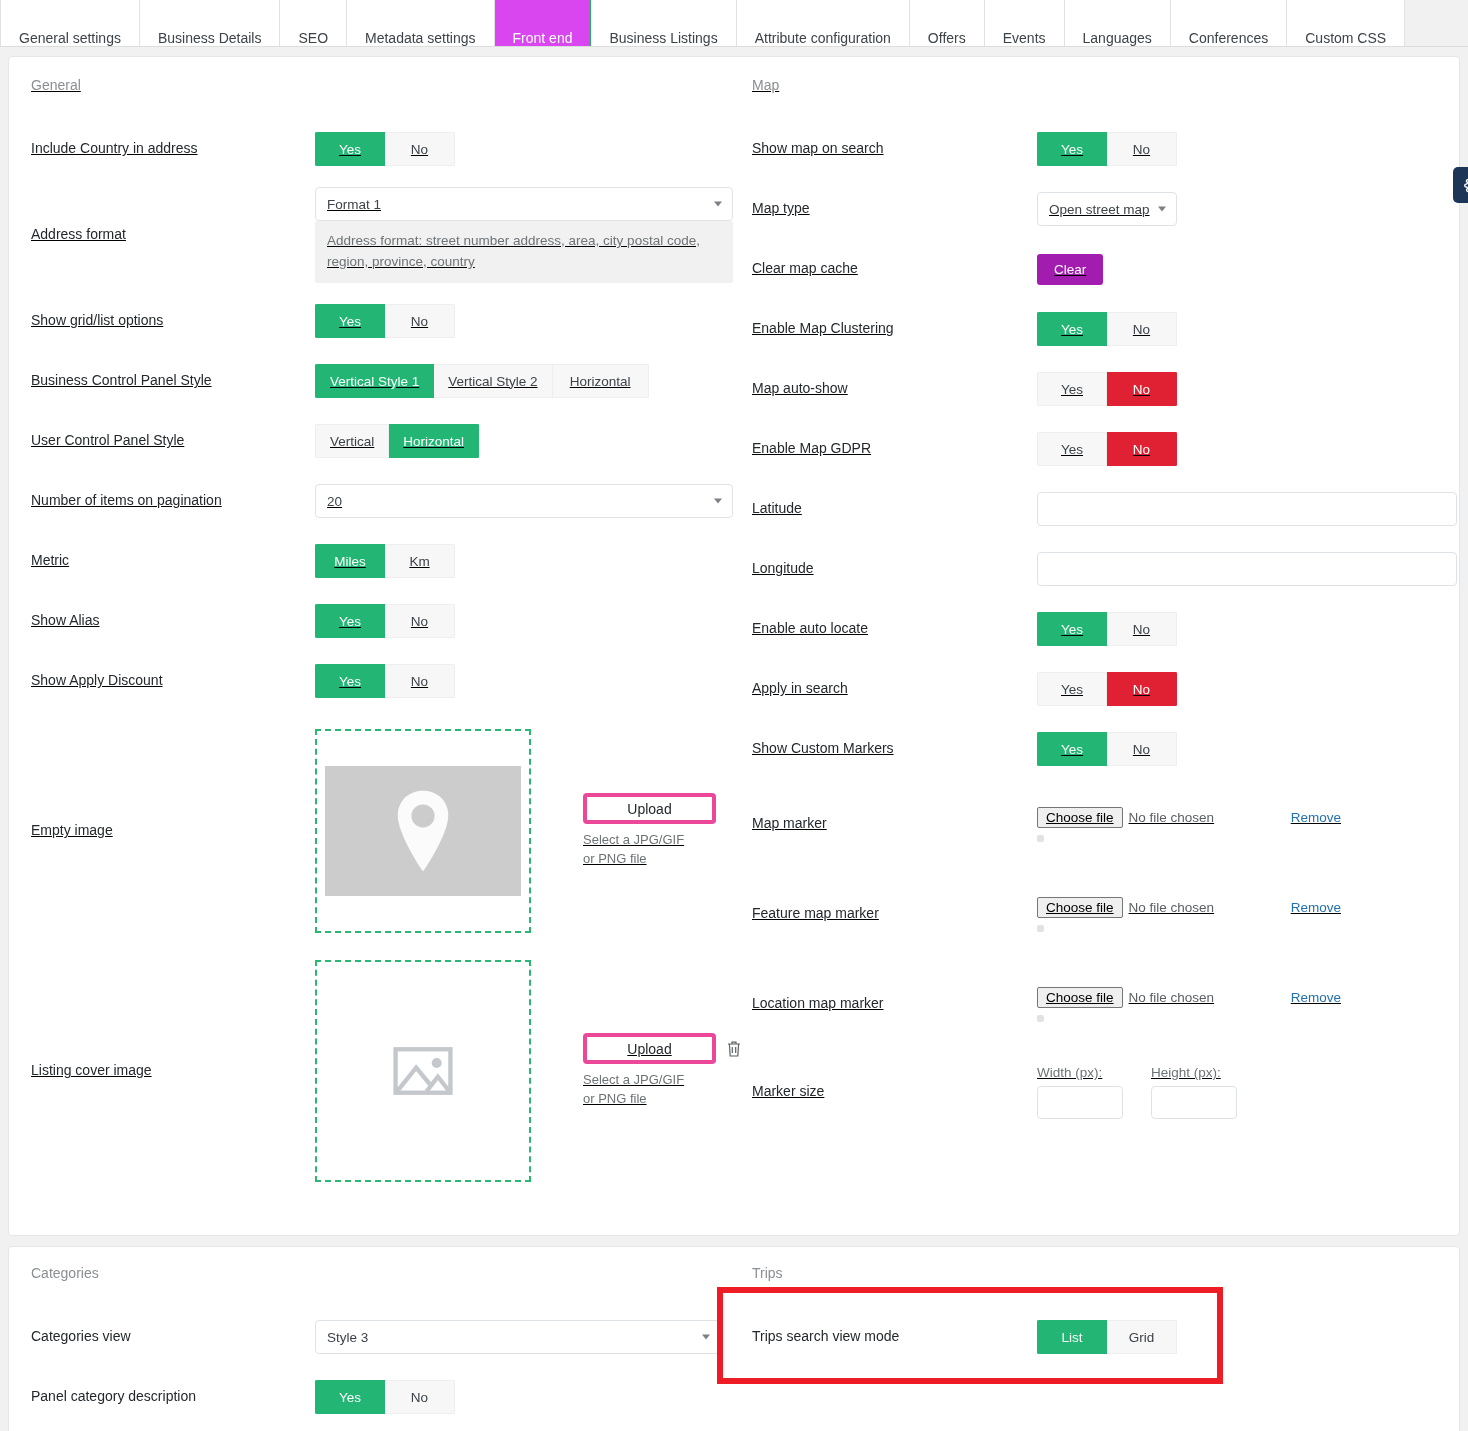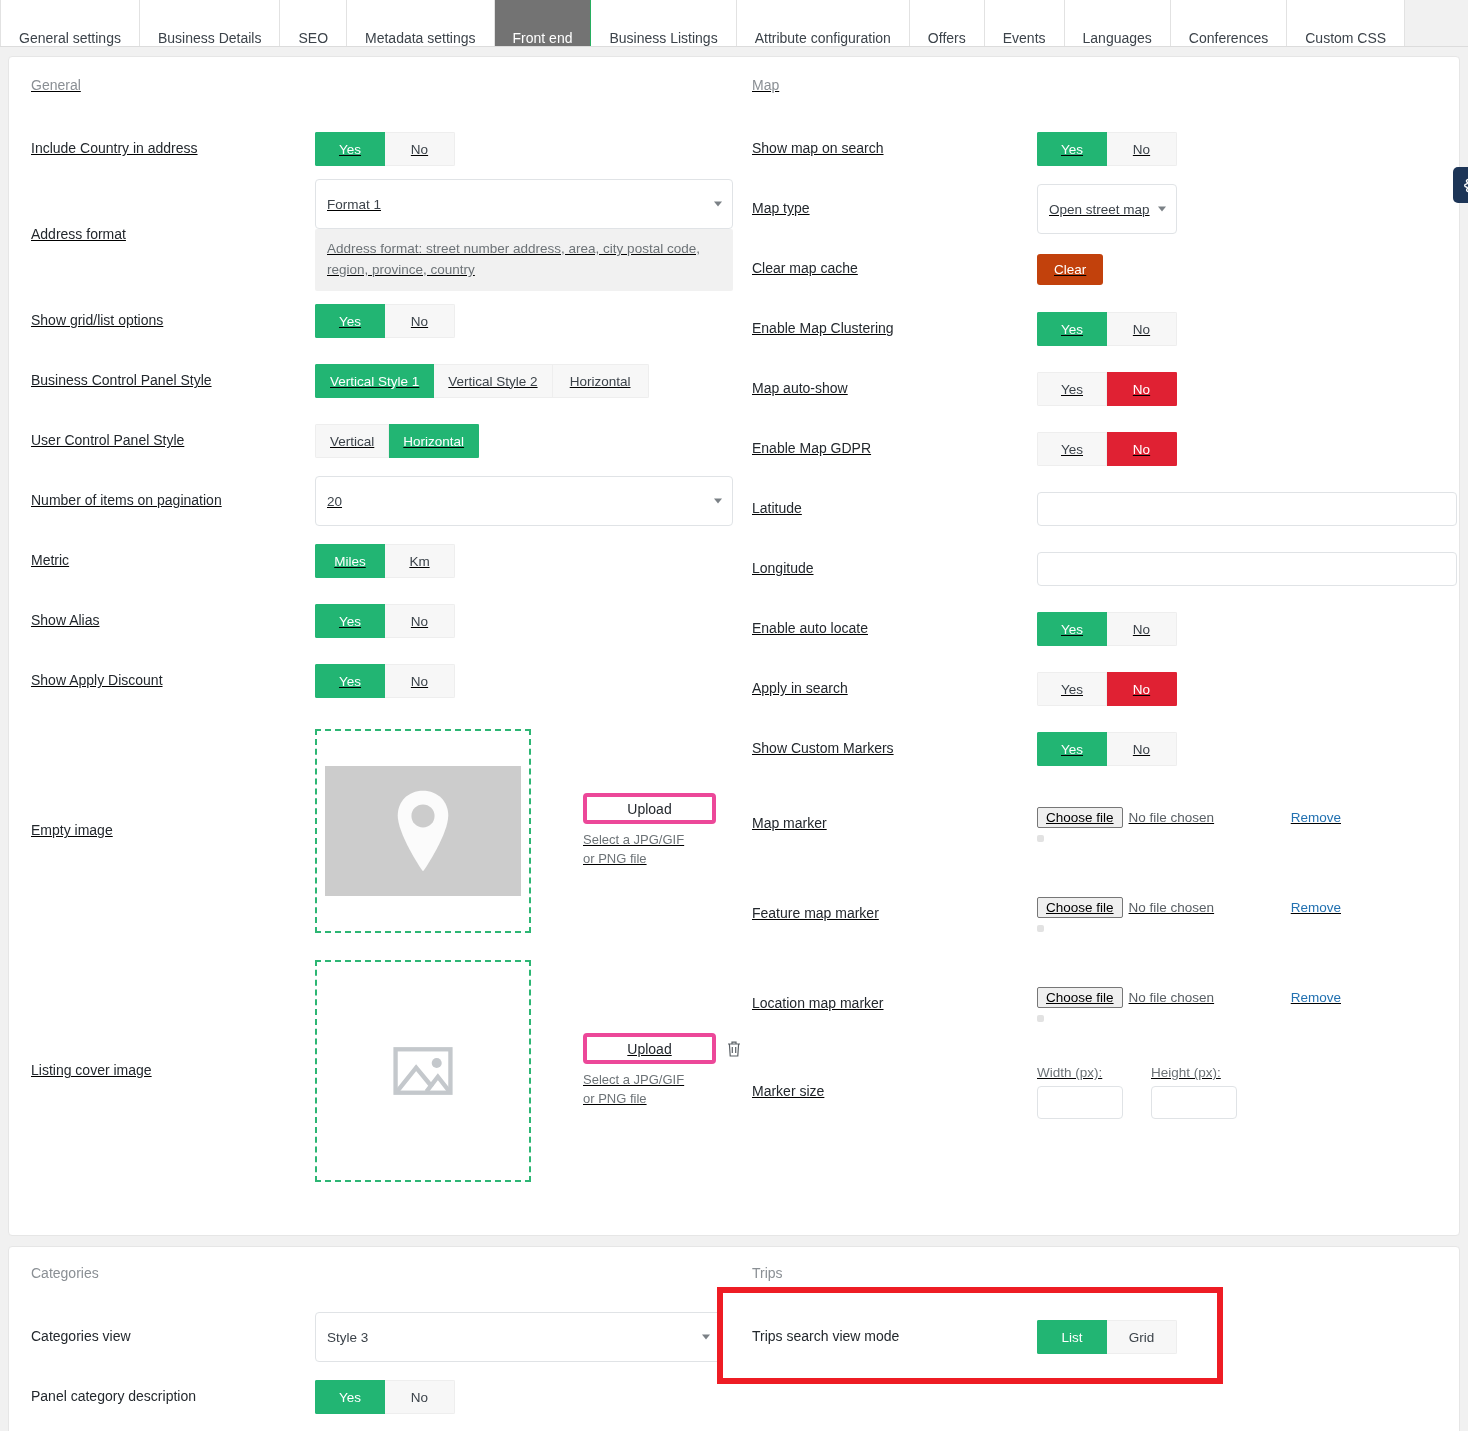"Front end" .tab.active { background: #737373 -> #d946ef }
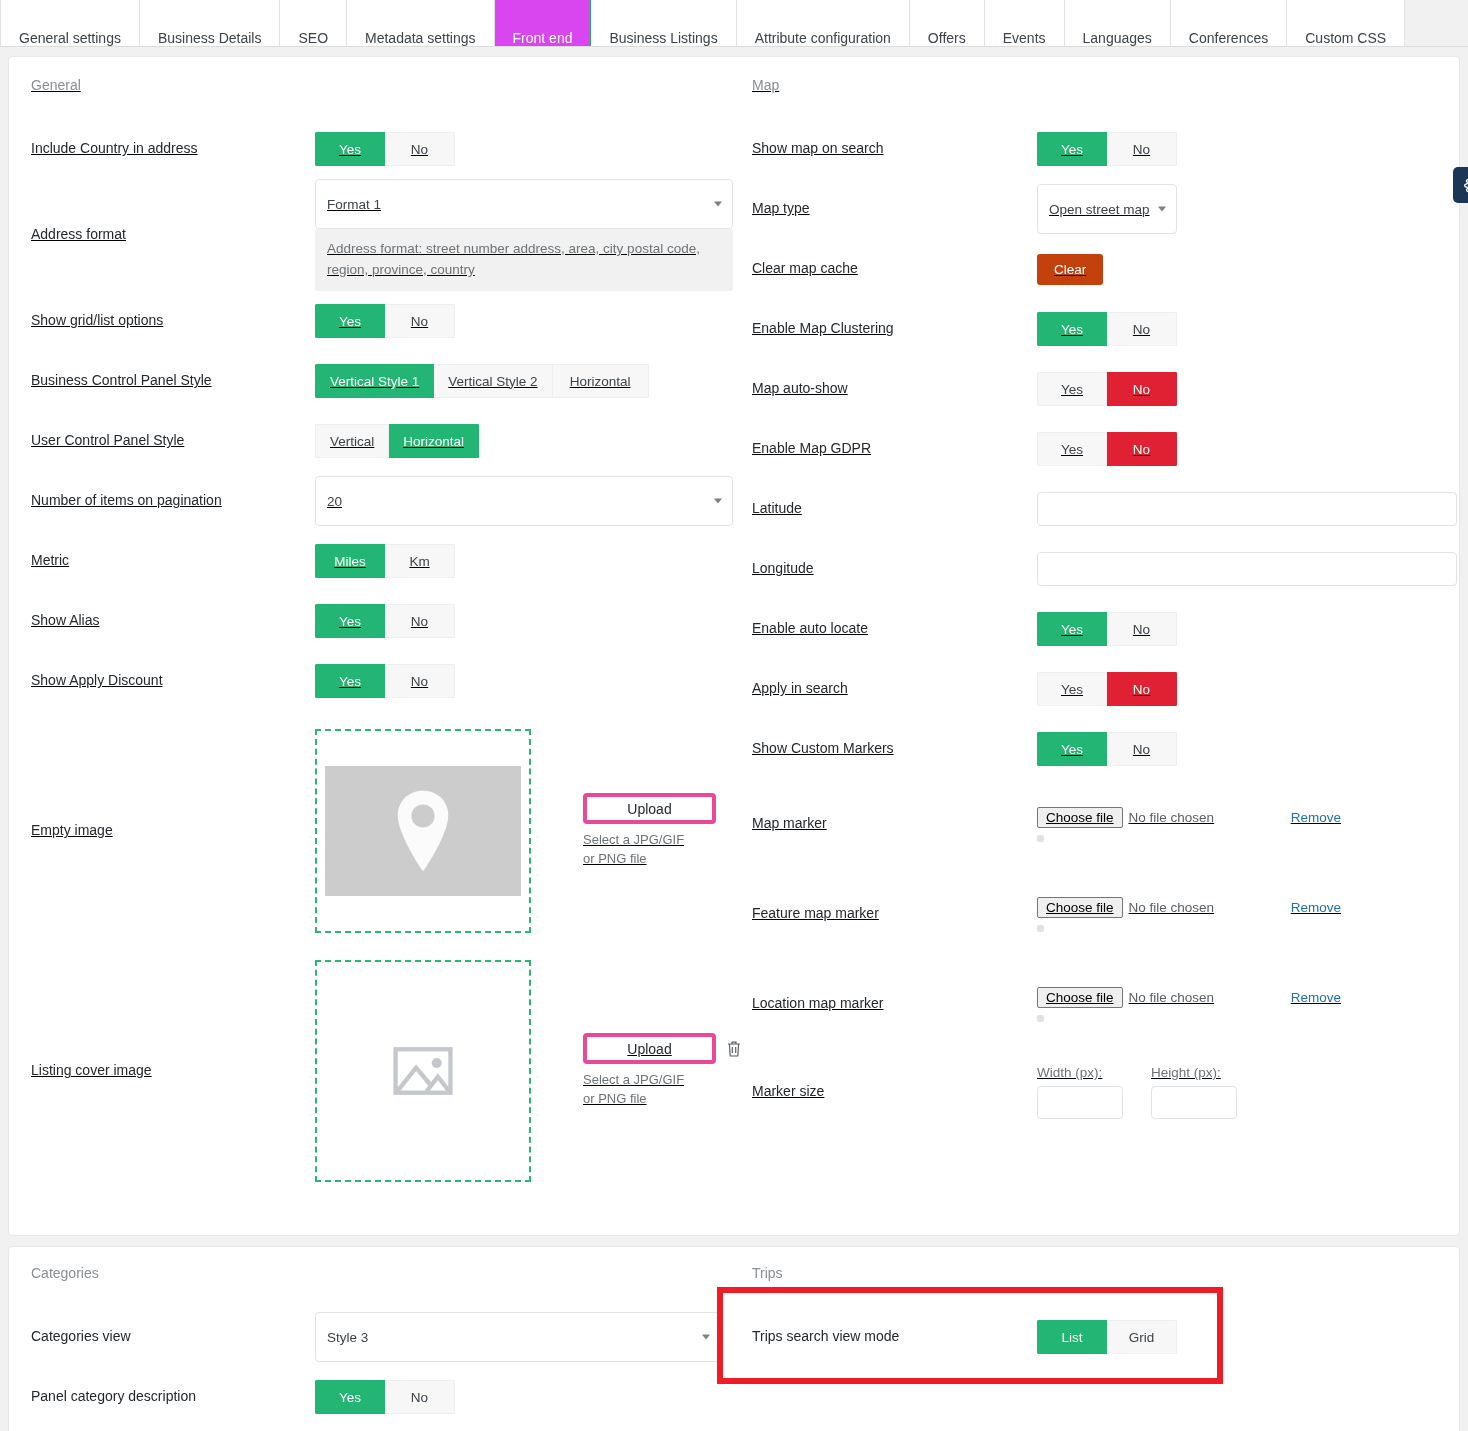"Format 1" .select { height: 50px -> 34px }
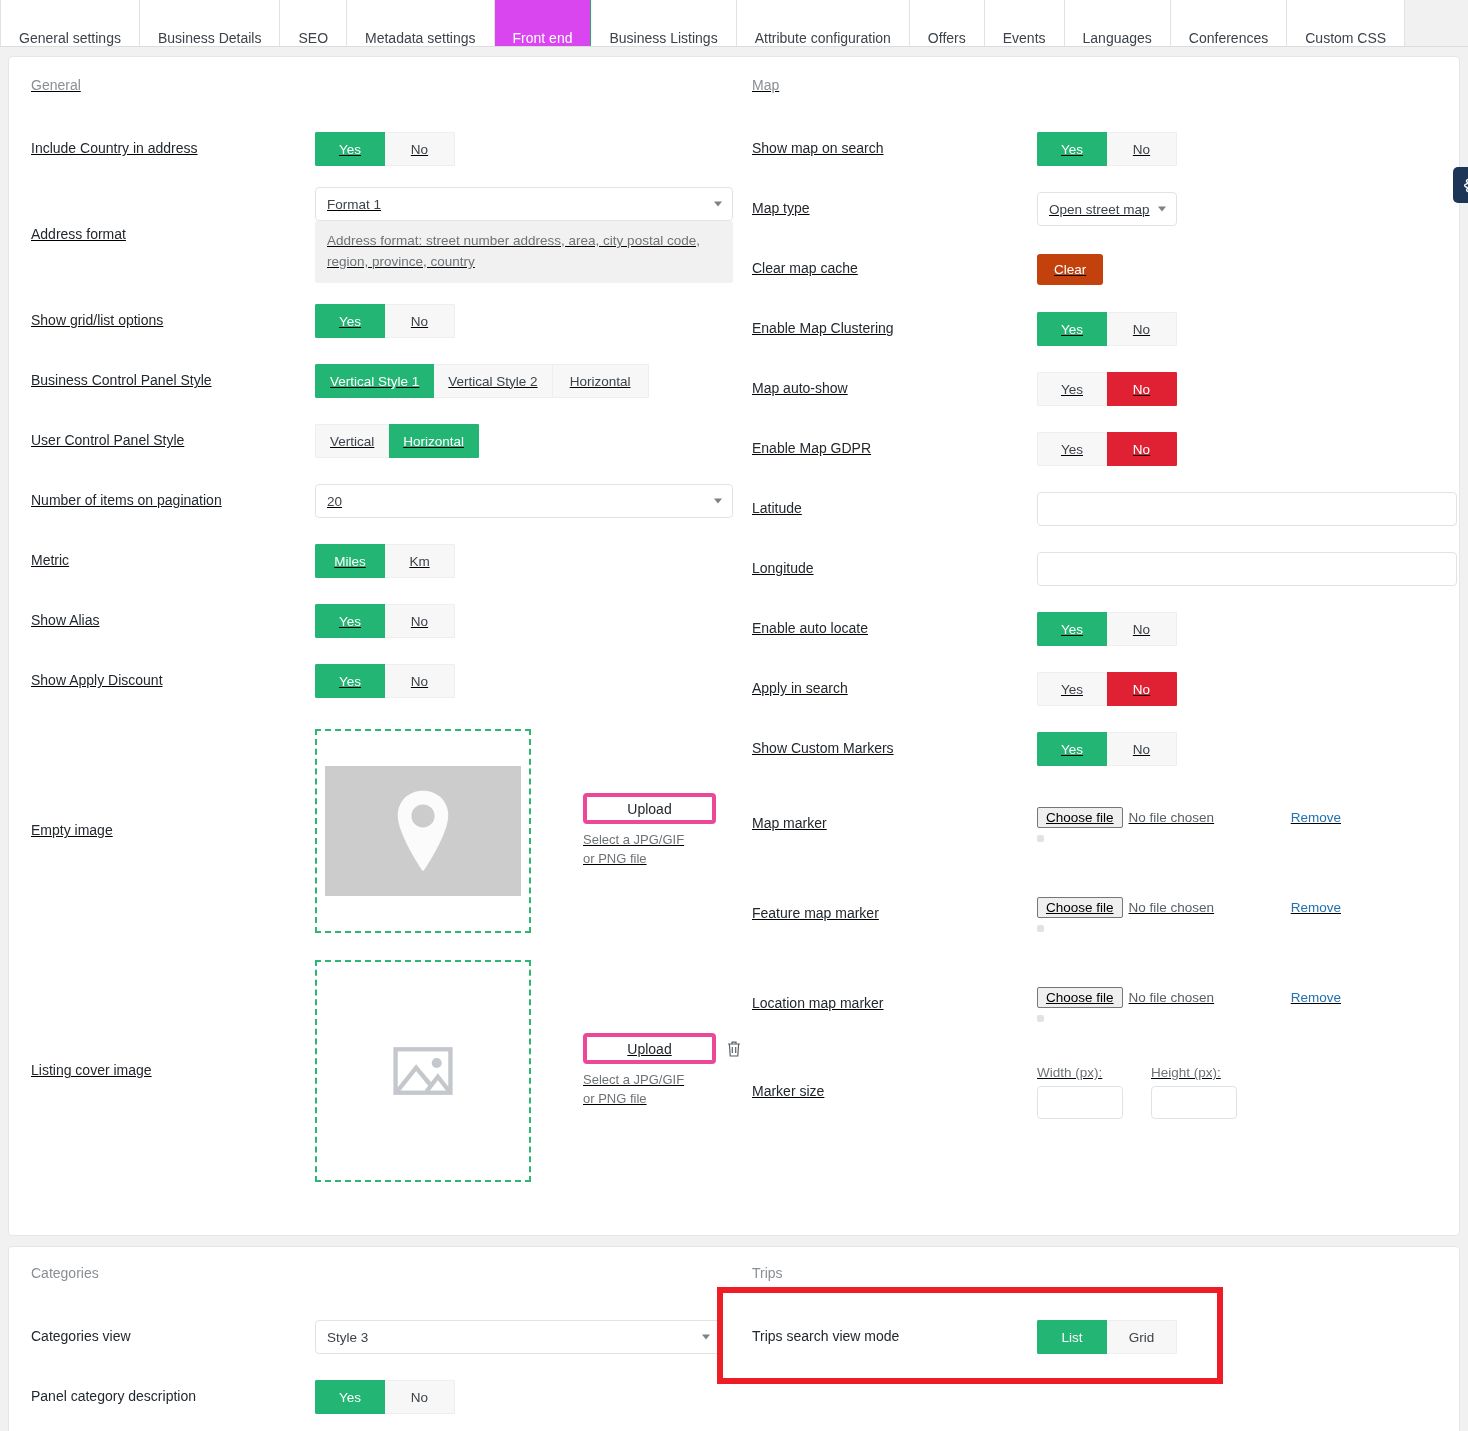"Clear" .btn-clear { background: #c2410c -> #a21caf }
